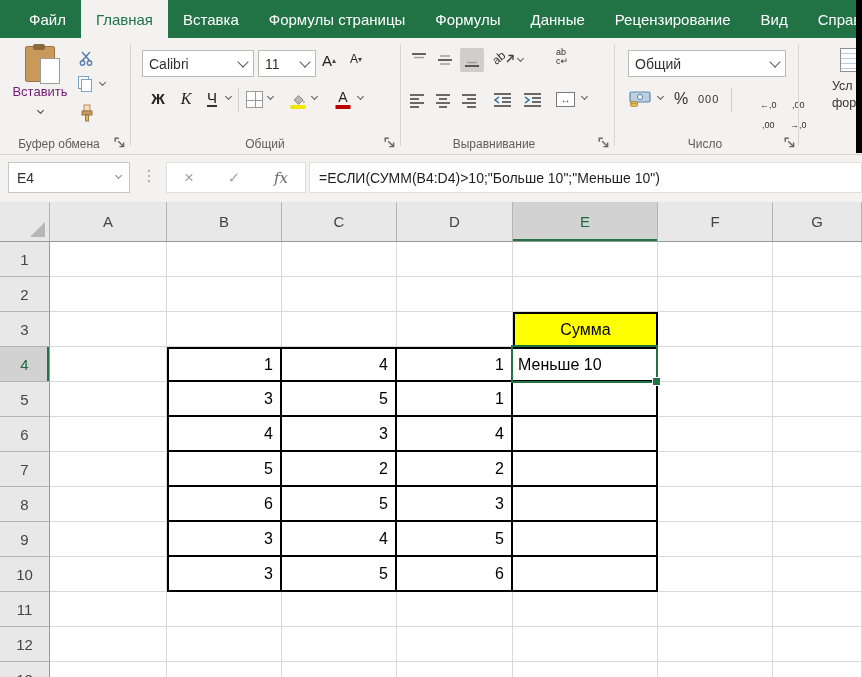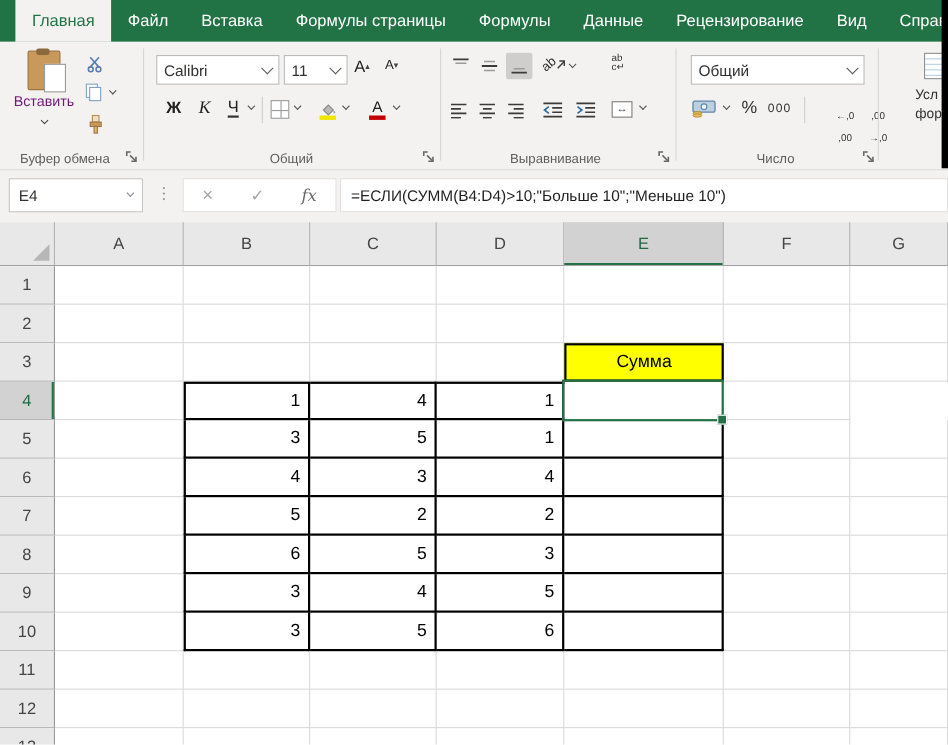"Главная" div.mtab { order: before "Файл" -> after "Файл" }
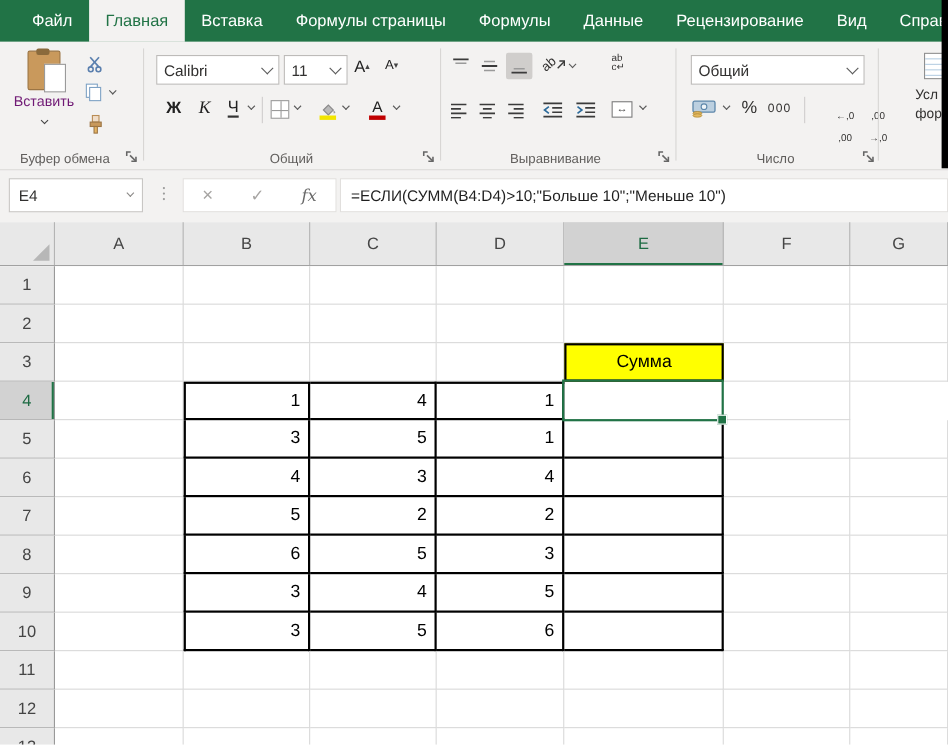"Выравнивание" div.grp-label { left: 425px -> 414px }
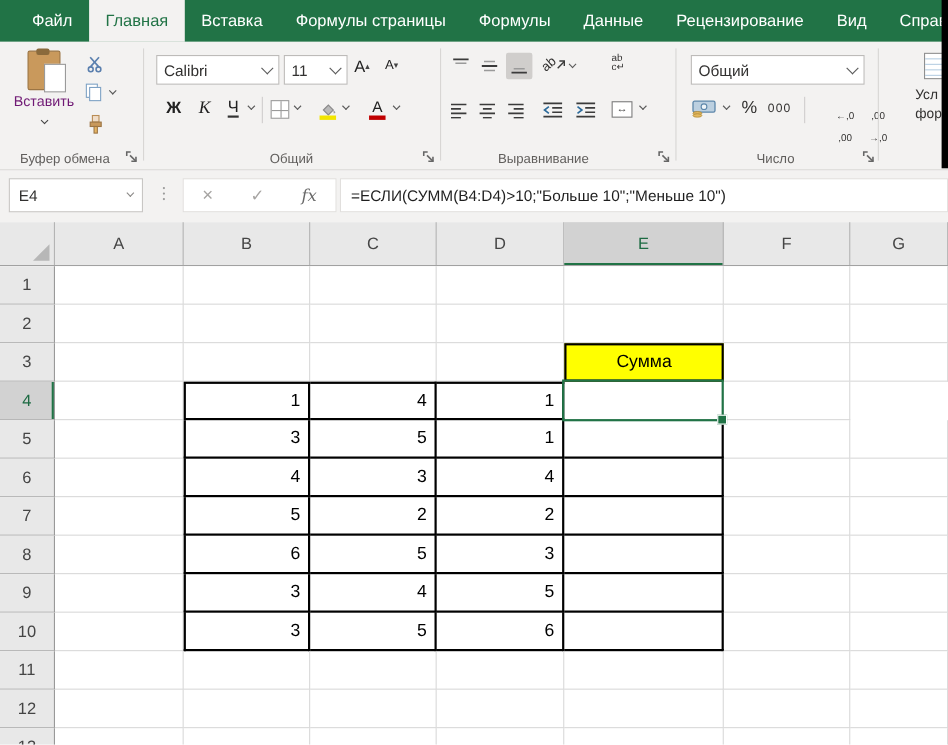"Меньше 10" div.c { html: none -> <div>Меньше 10</div> }
